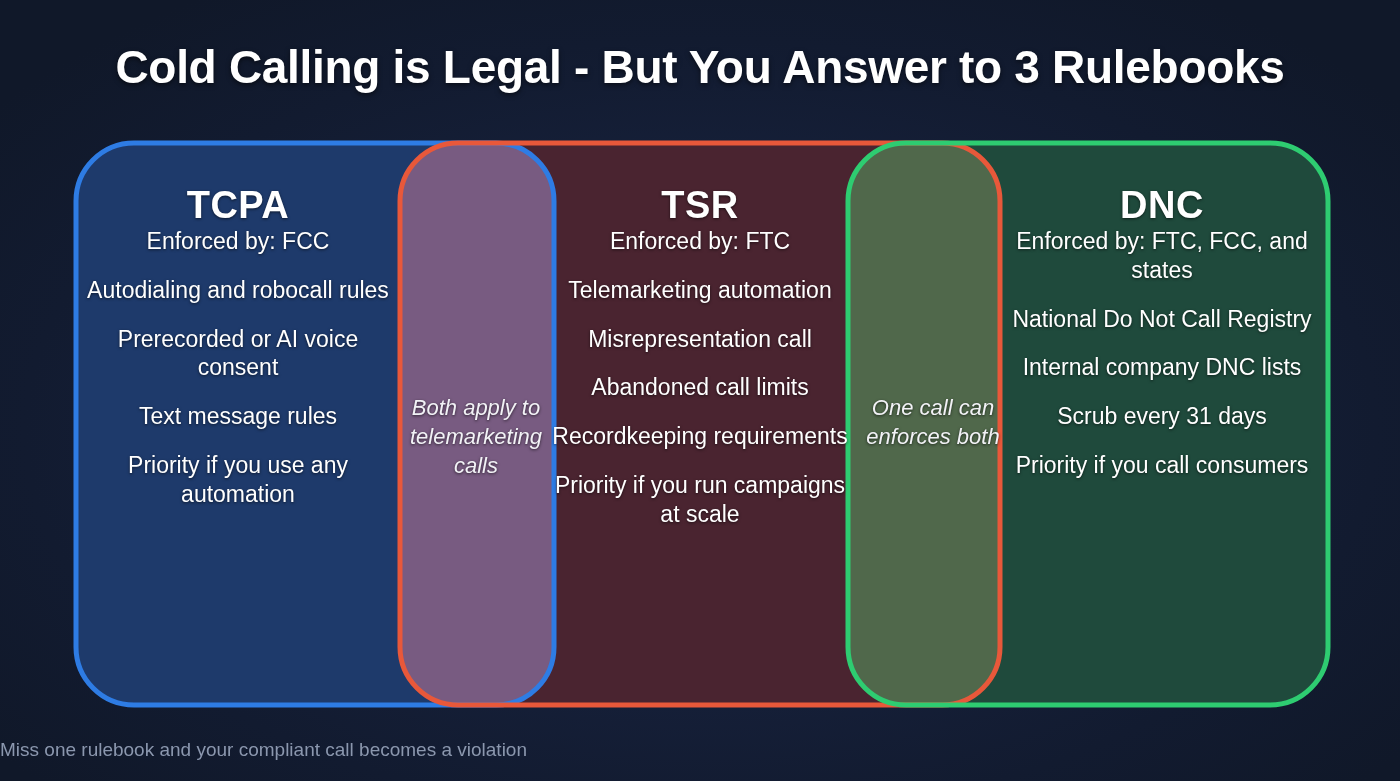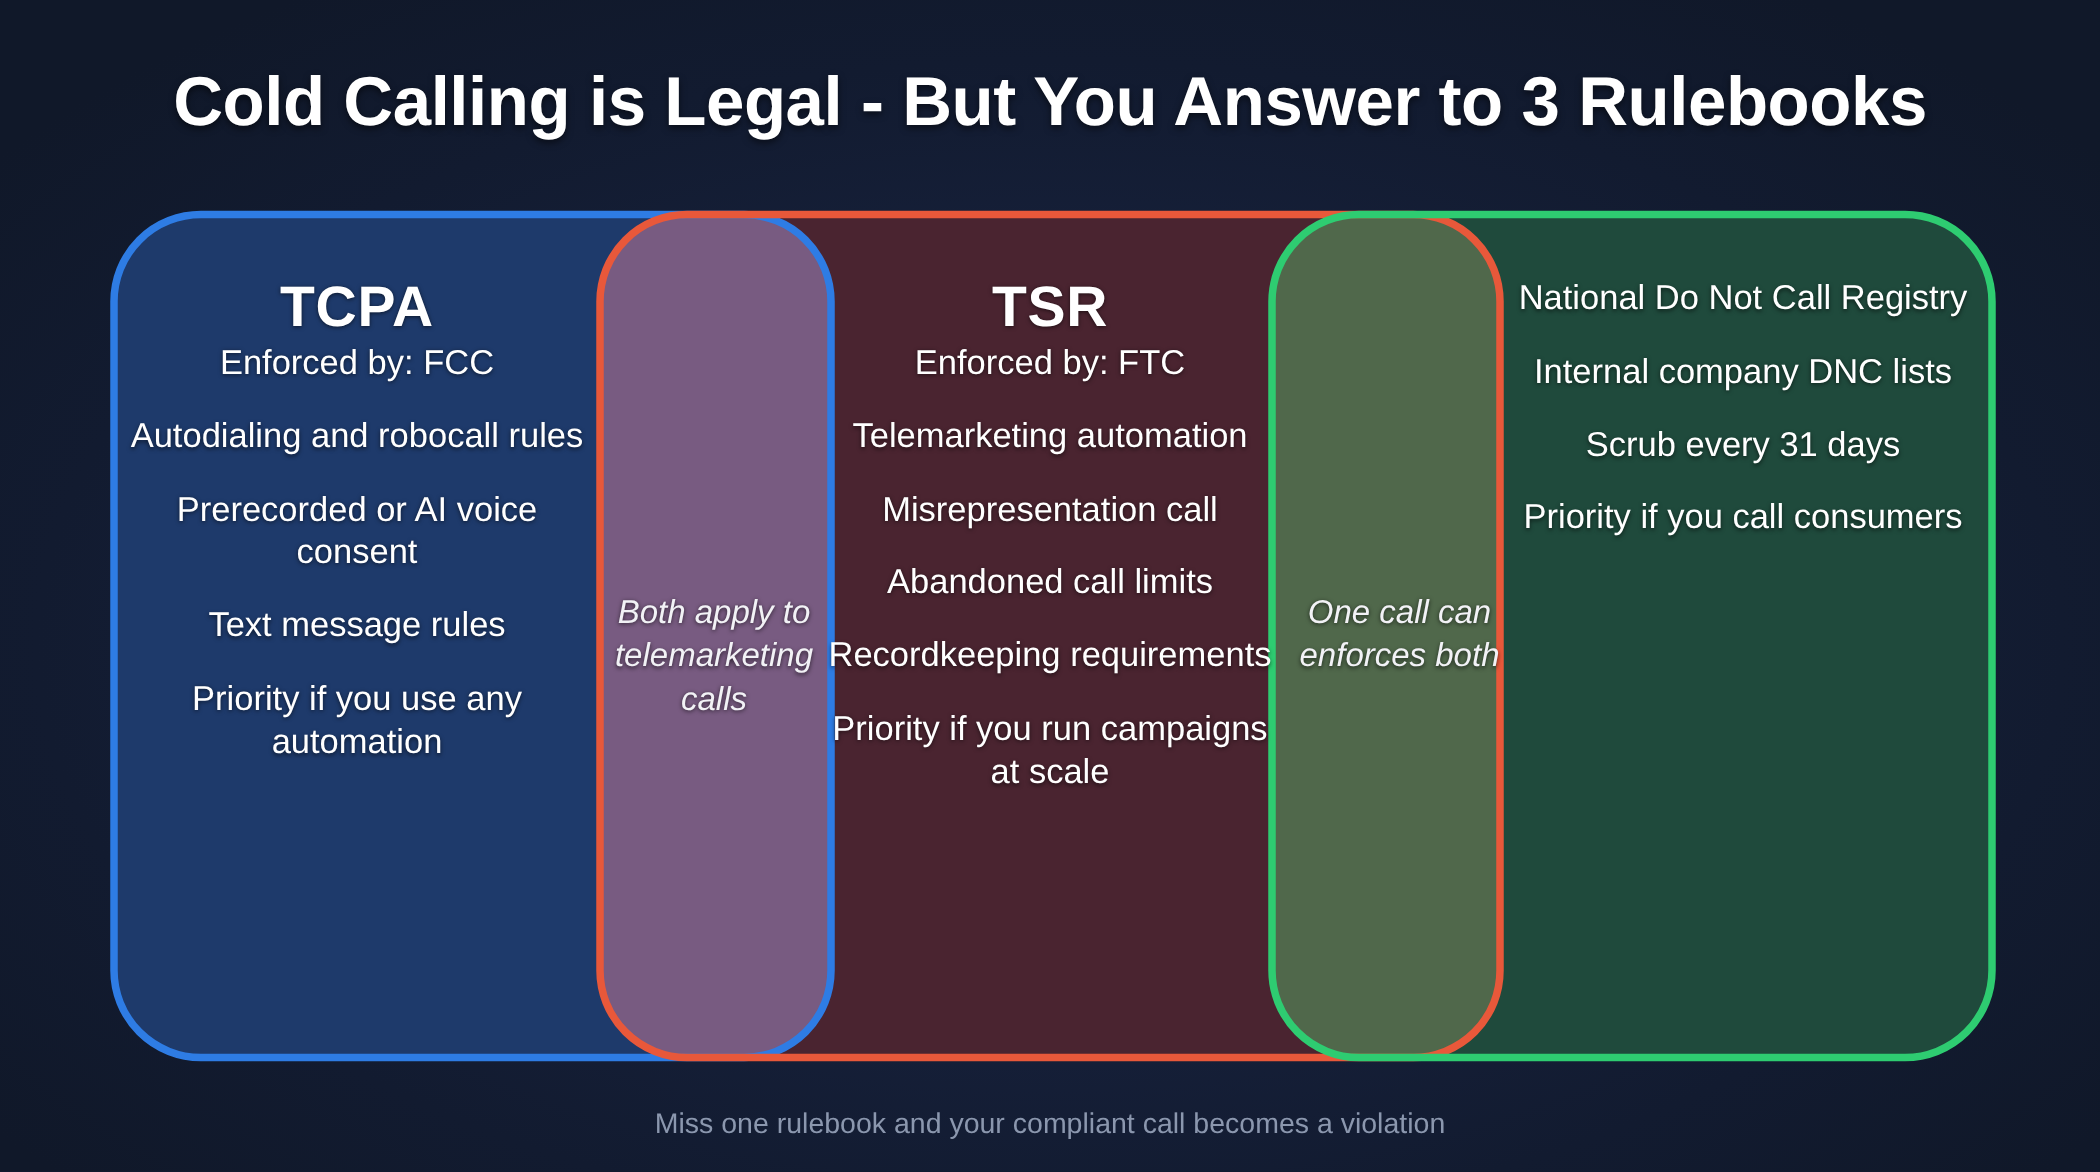"DNC" div.col-heading { html: none -> <div>DNC</div> }
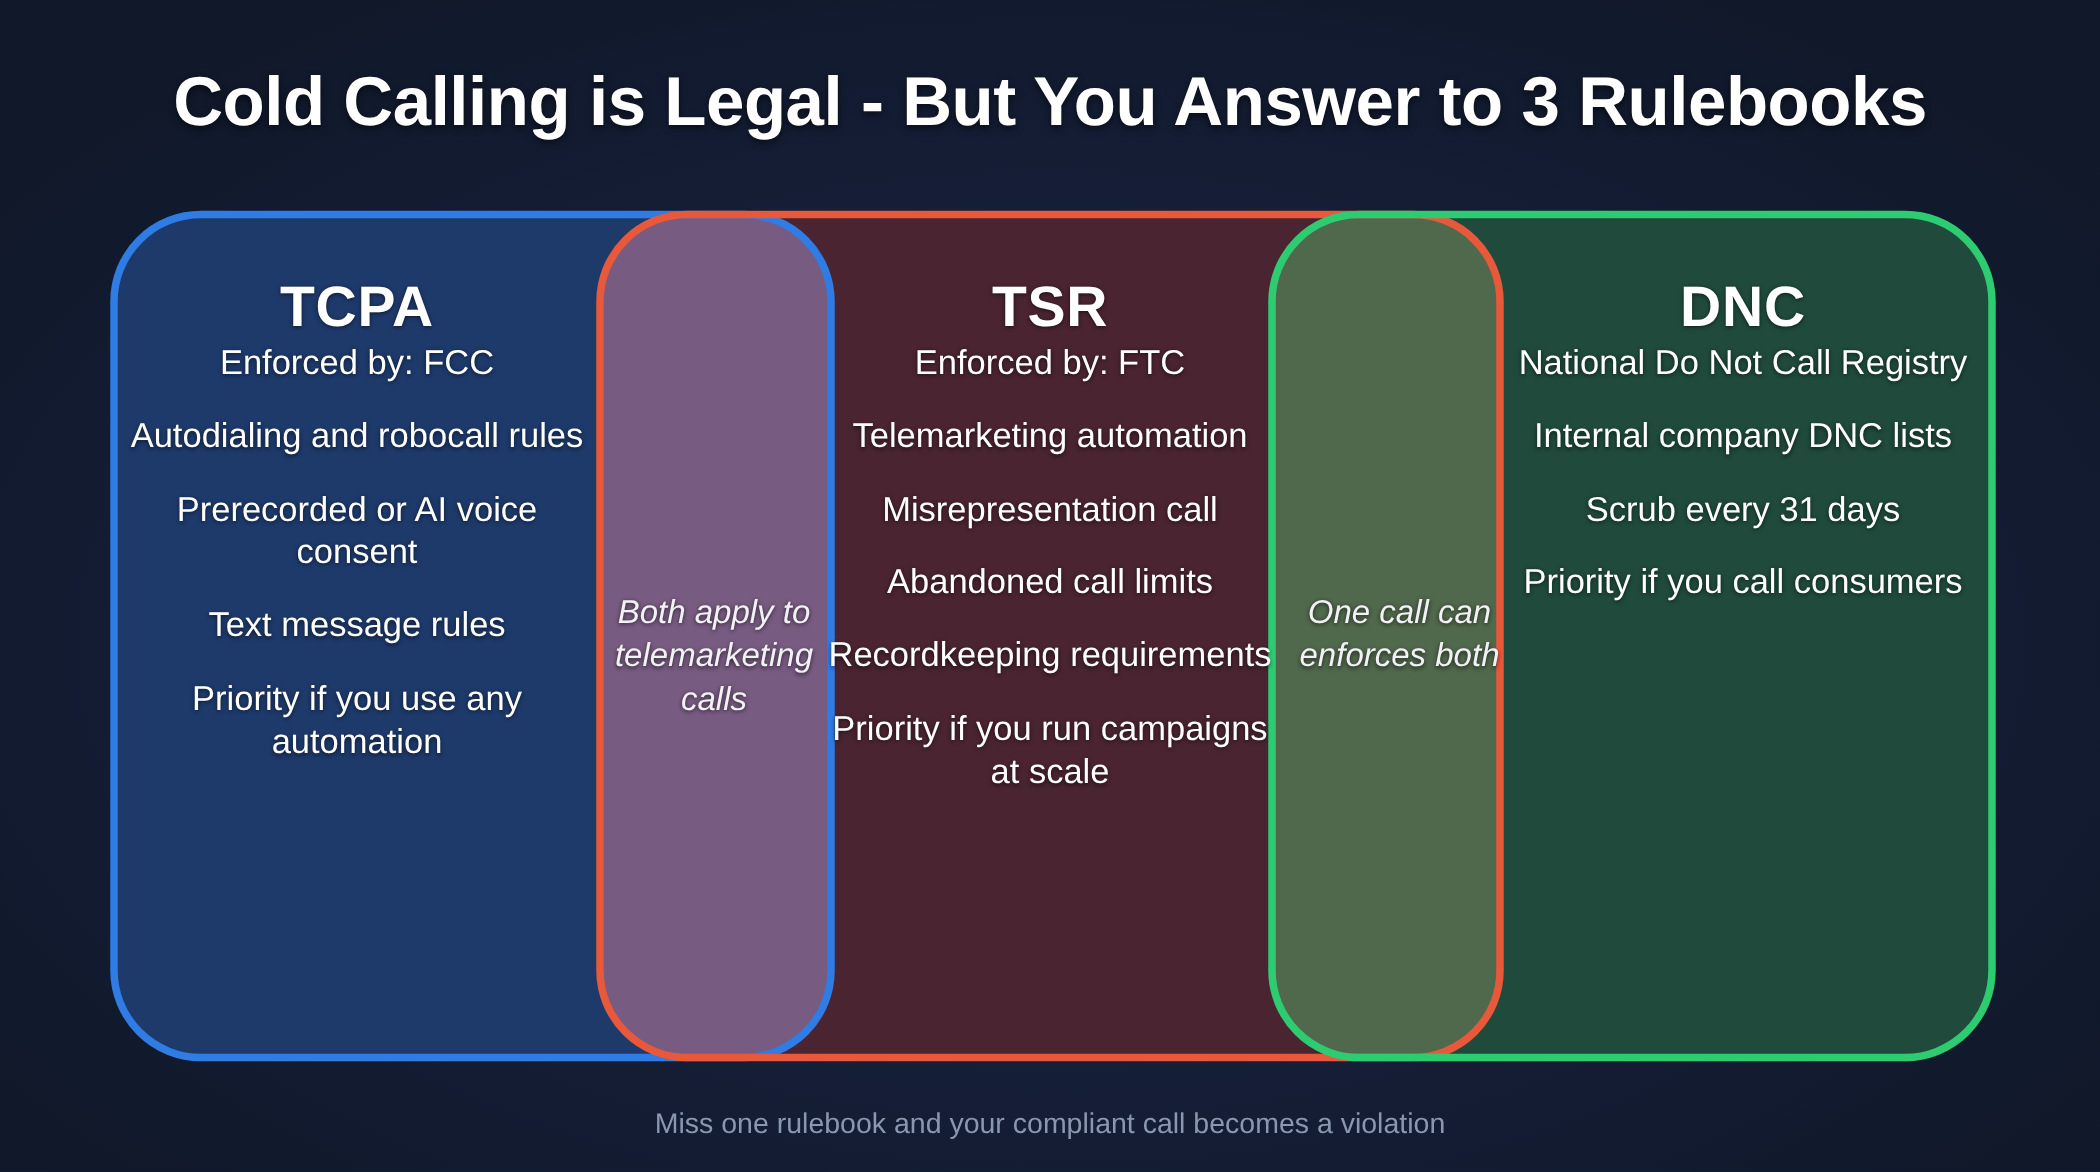"Enforced by: FTC, FCC, and" div.col-item { html: none -> <div>Enforced by: FTC, FCC, and states</div> }
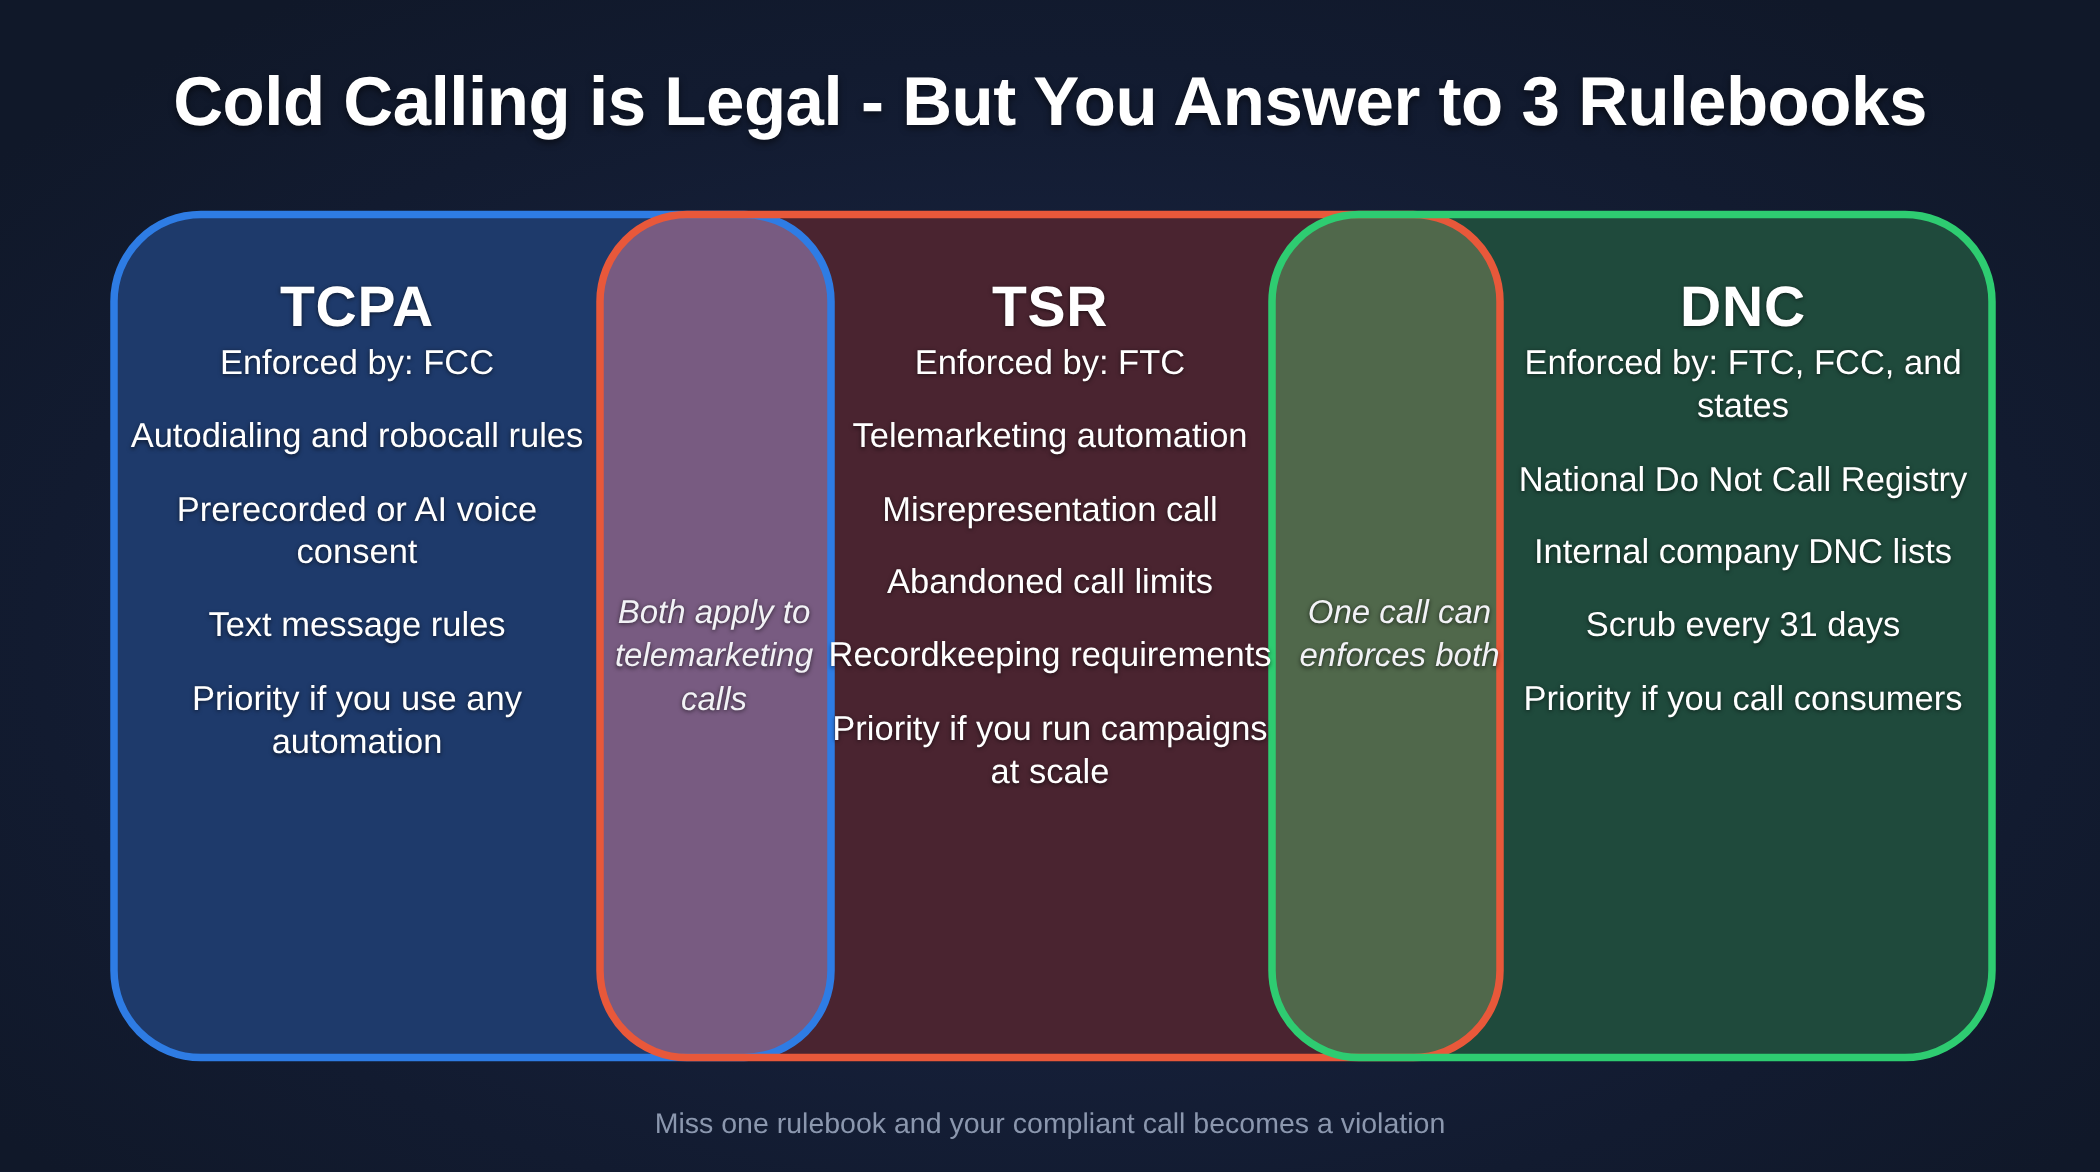"Miss one rulebook and your" #footer { text-align: center -> left }
